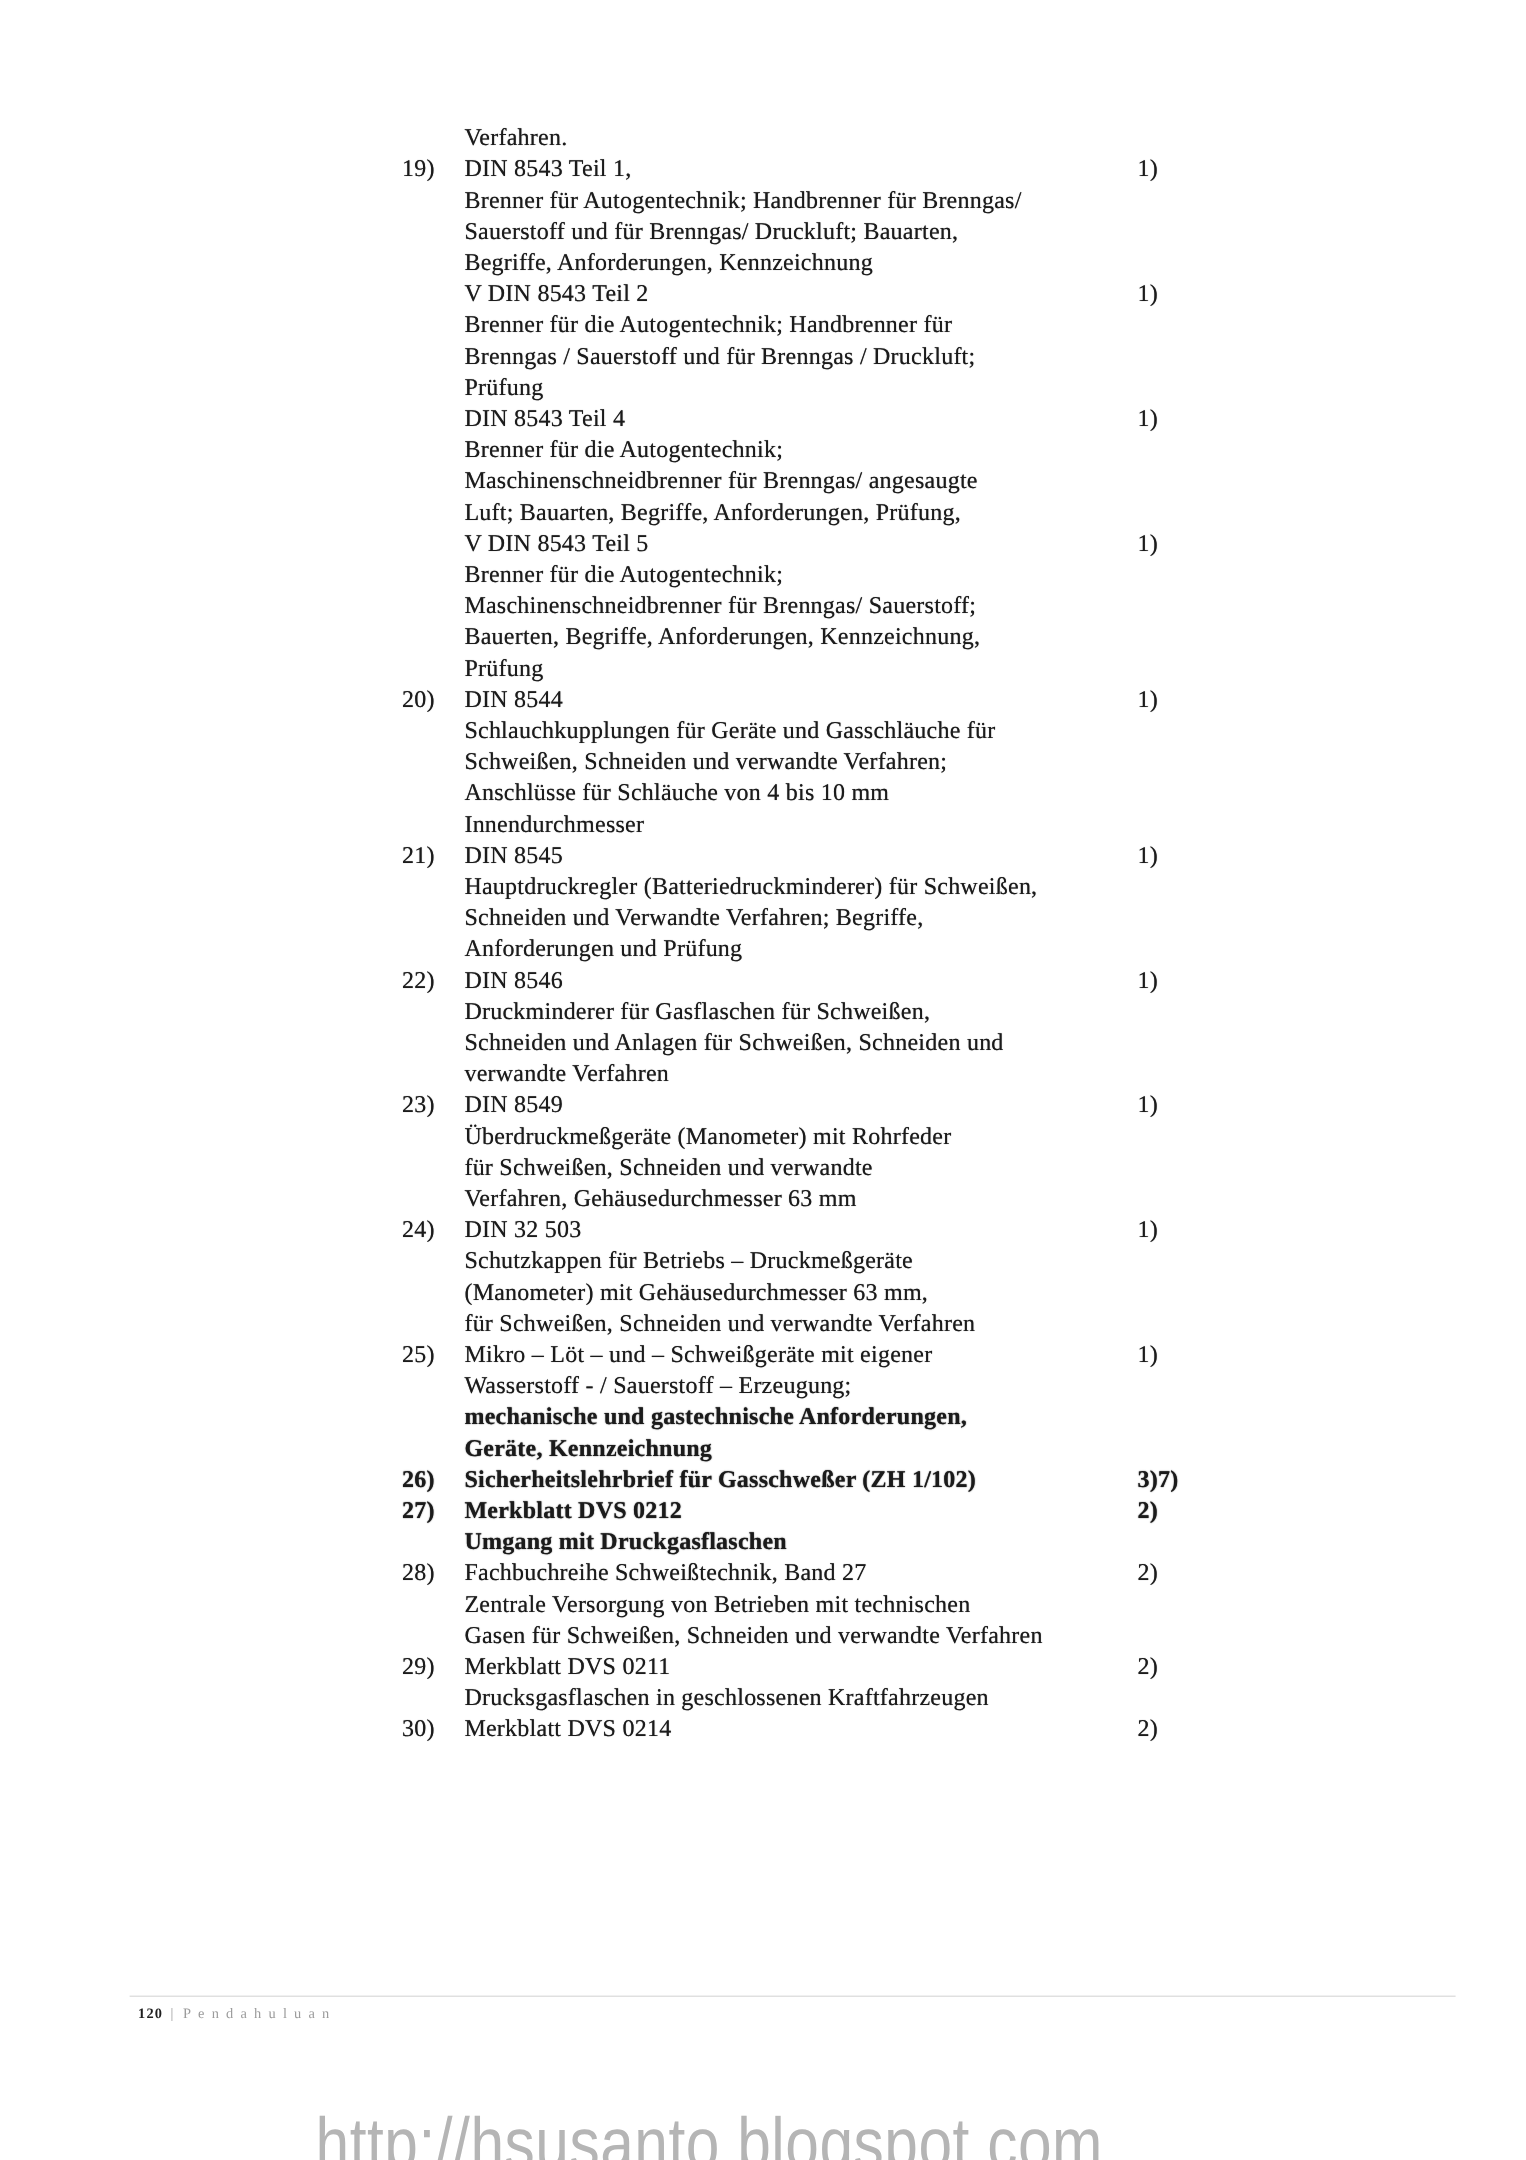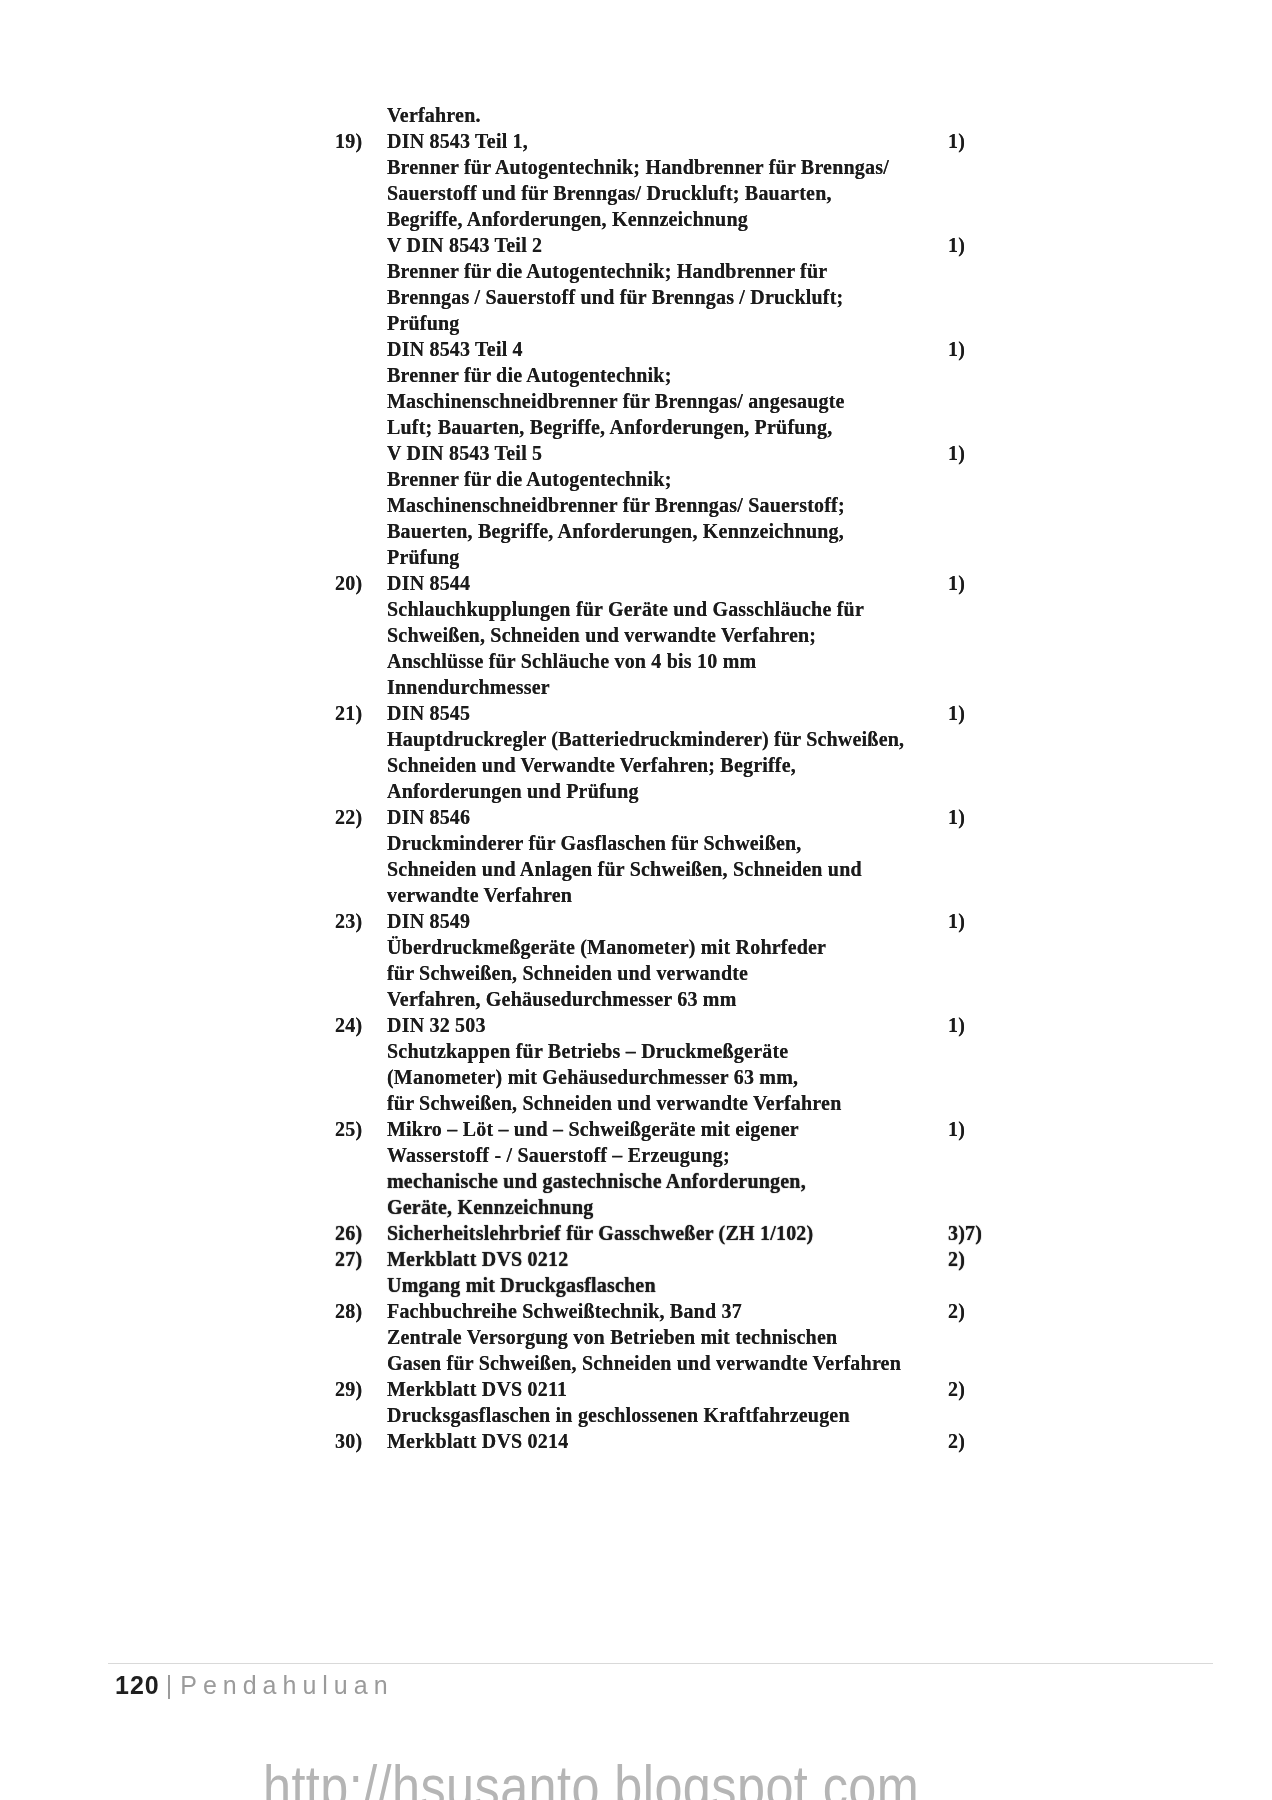"Verfahren." .line { font-weight: 700 -> 400 }
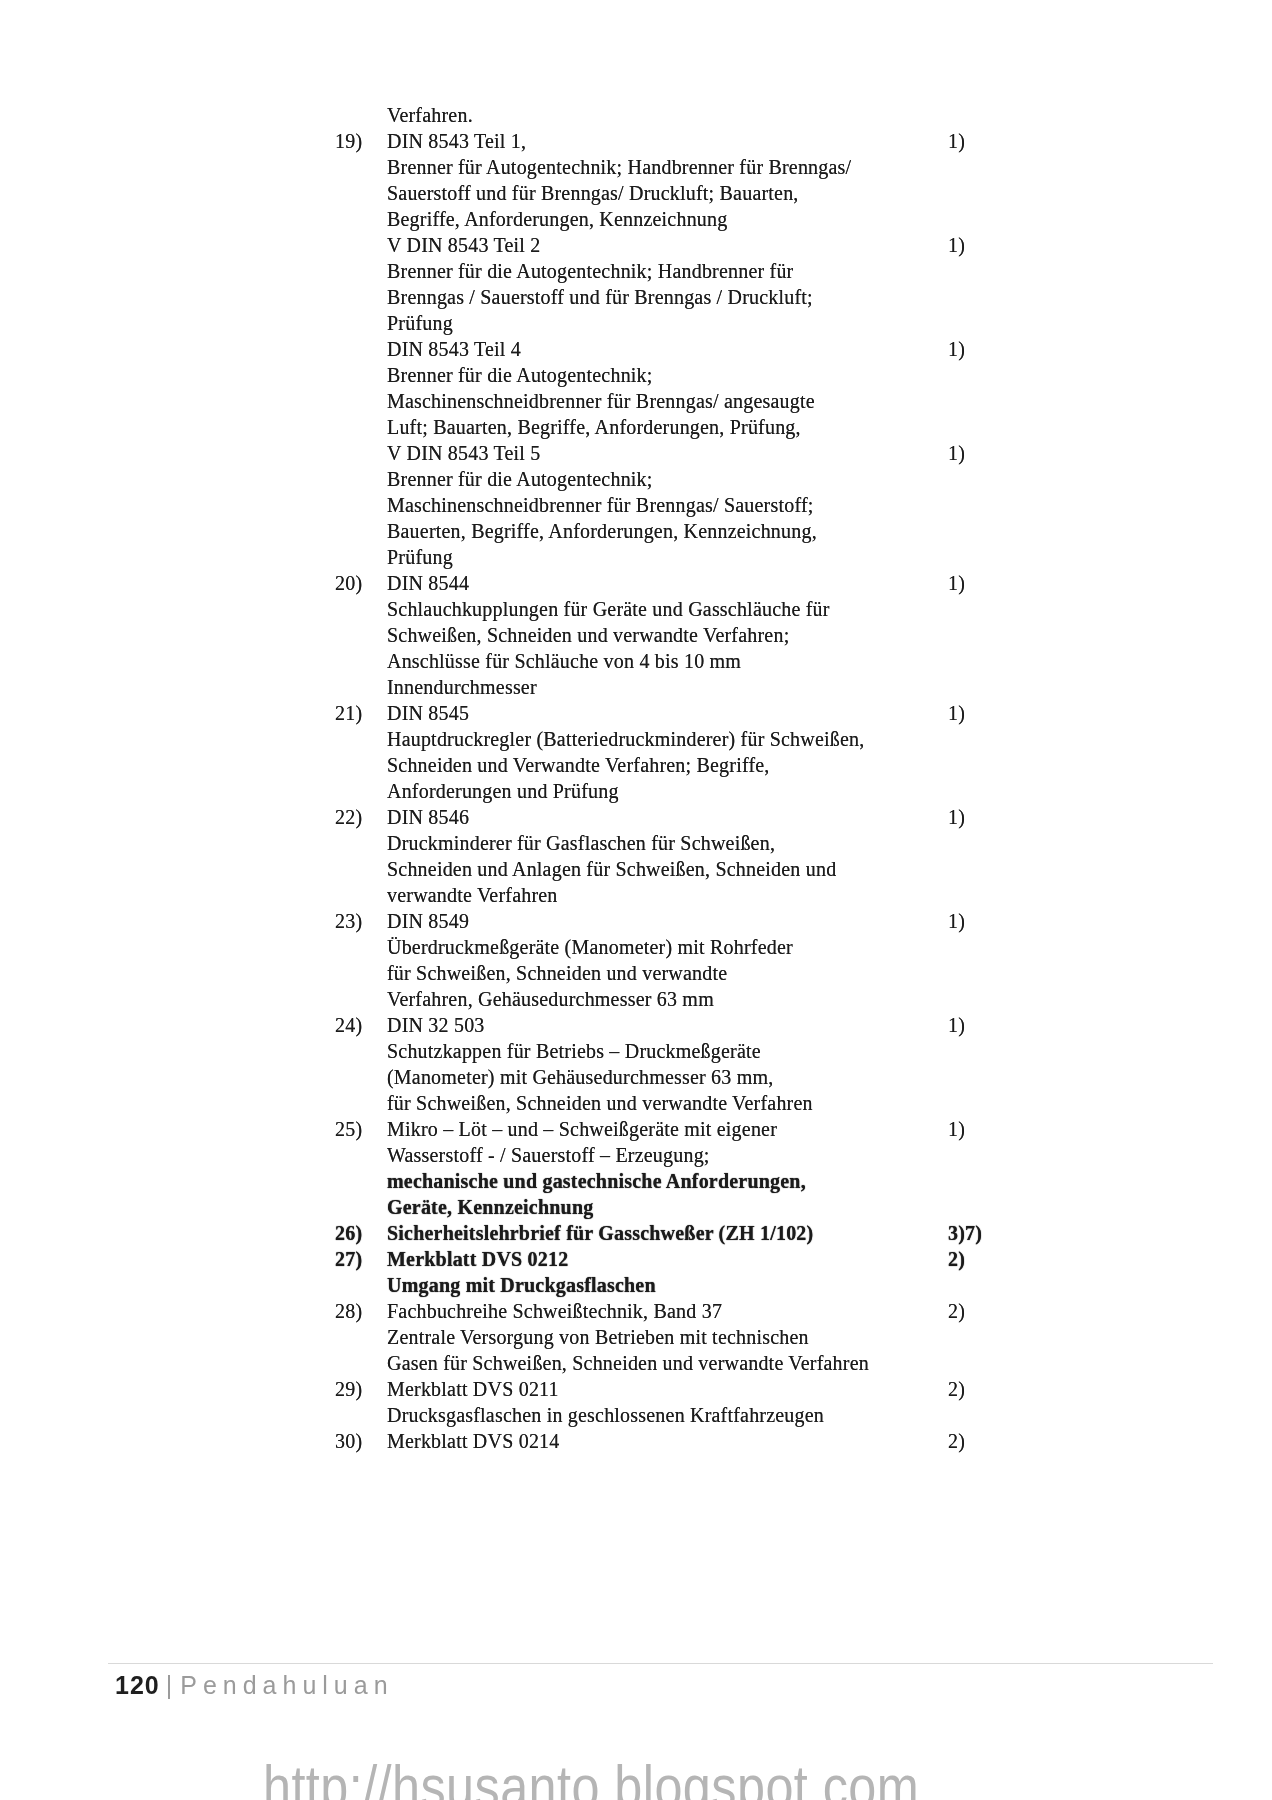"Fachbuchreihe Schweißtechnik, Band 37" span.txt { text: 37 -> 27 }
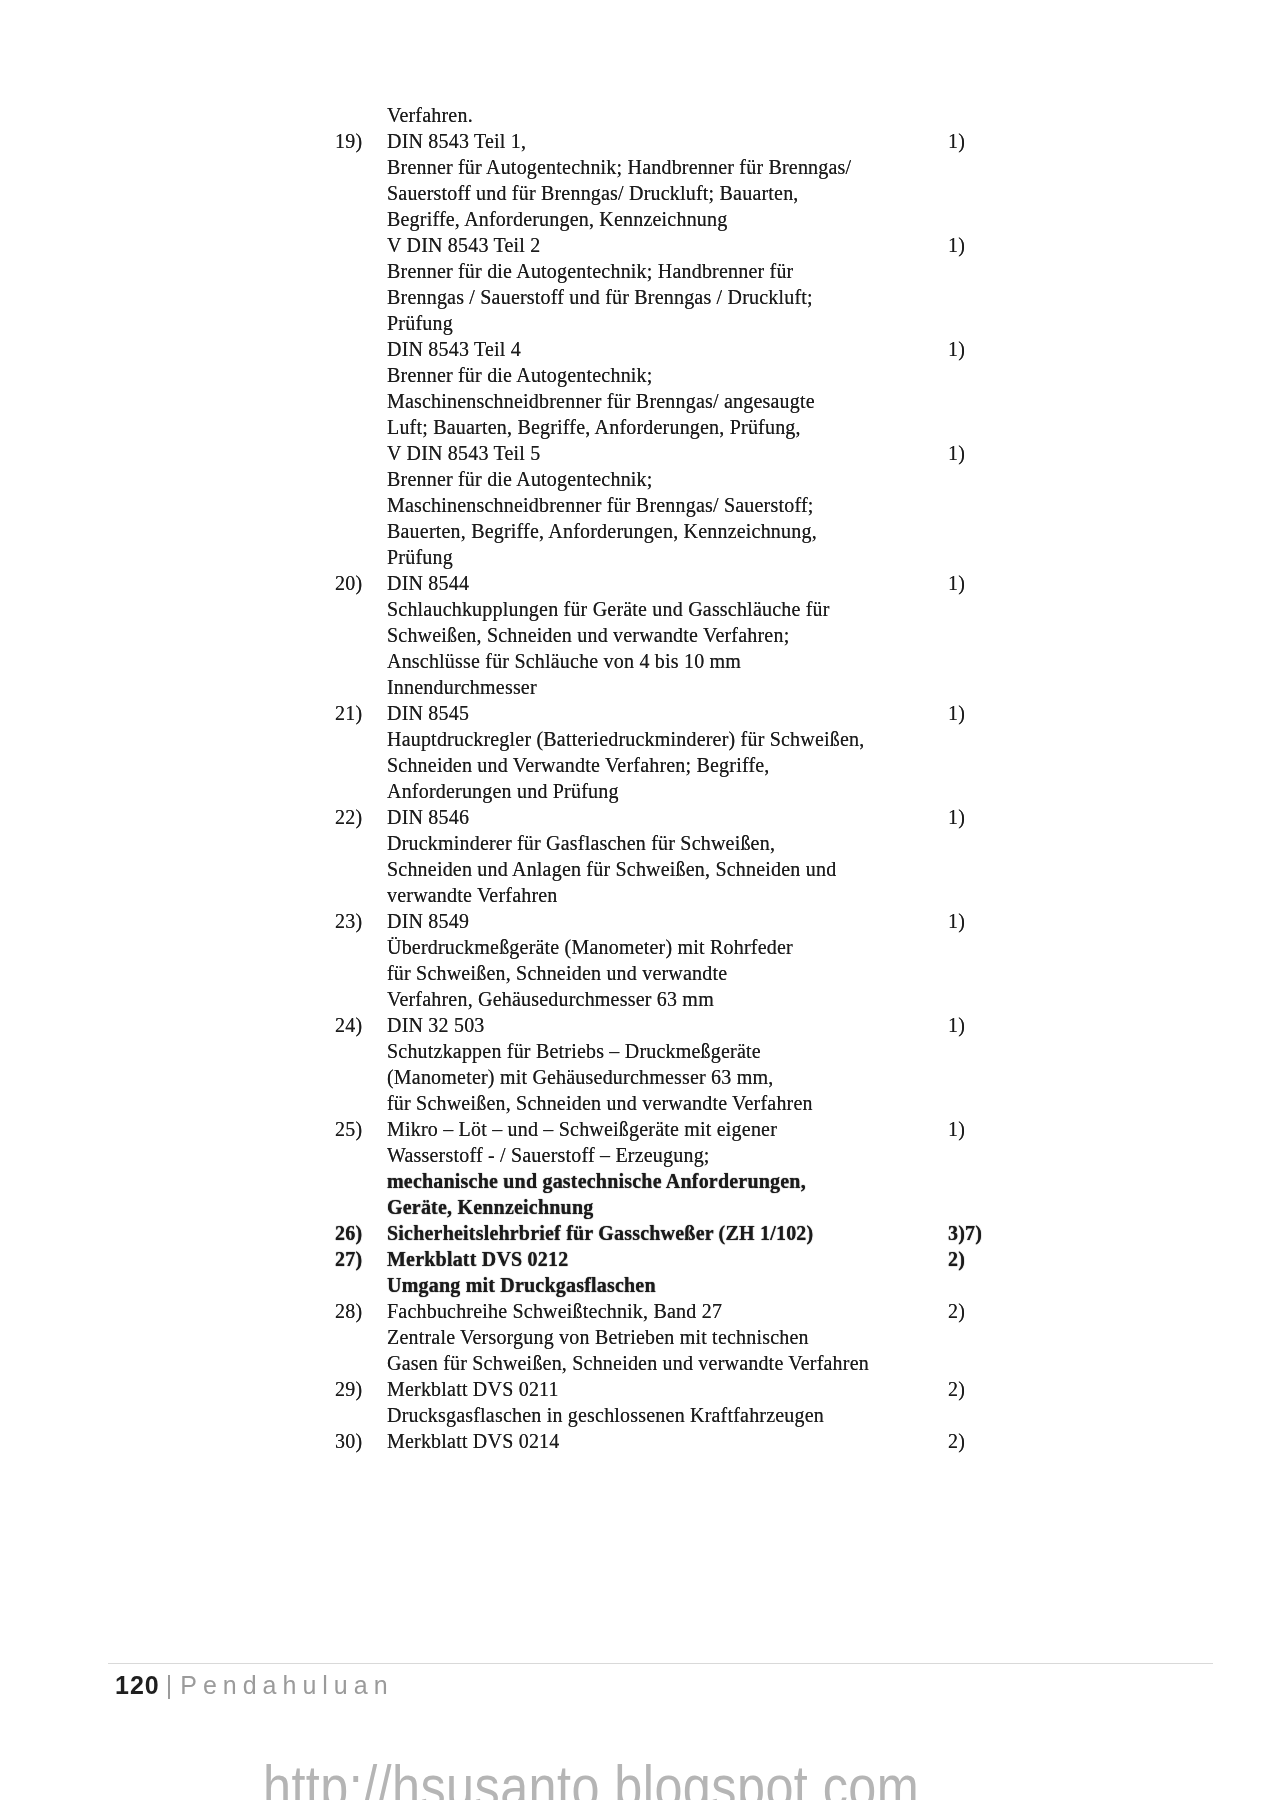"120 | Pendahuluan" .footer-text { font-family: Liberation Sans, sans-serif -> Liberation Serif, serif; font-size: 25px -> 12px }
